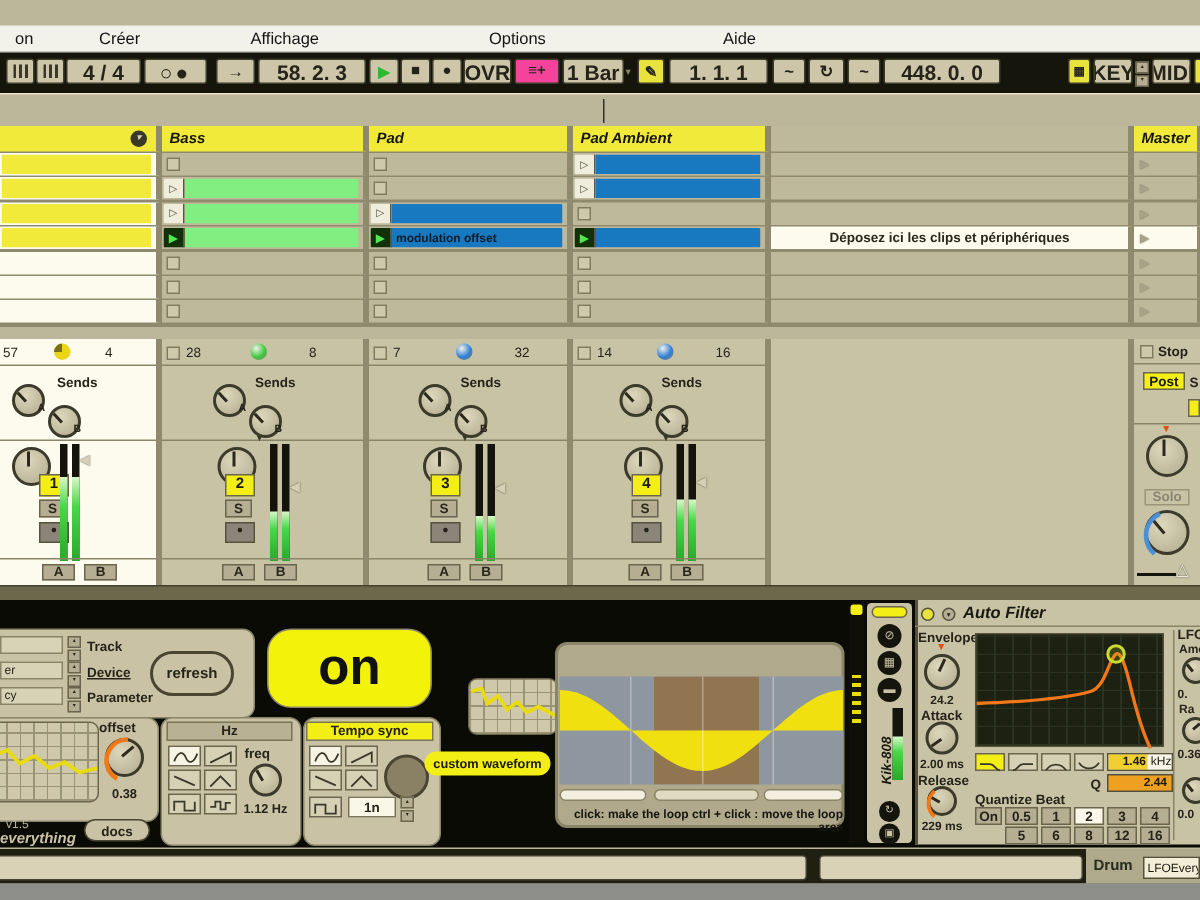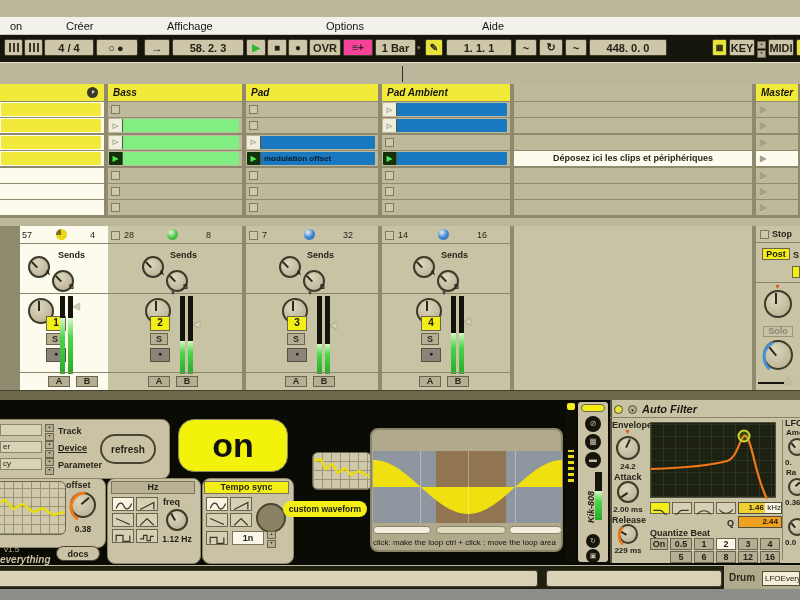"4 / 4" .tb { font-size: 11px -> 14px }
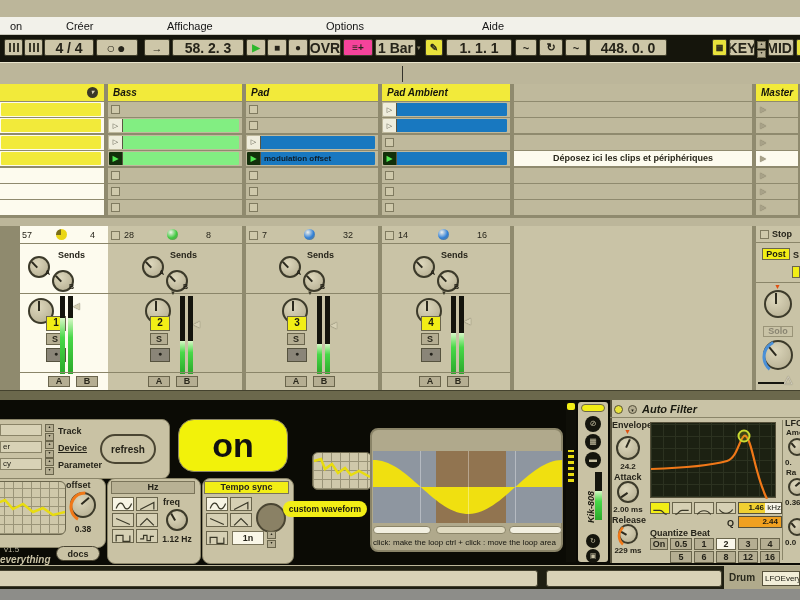"57" div.strip { margin-left: 20px -> none }
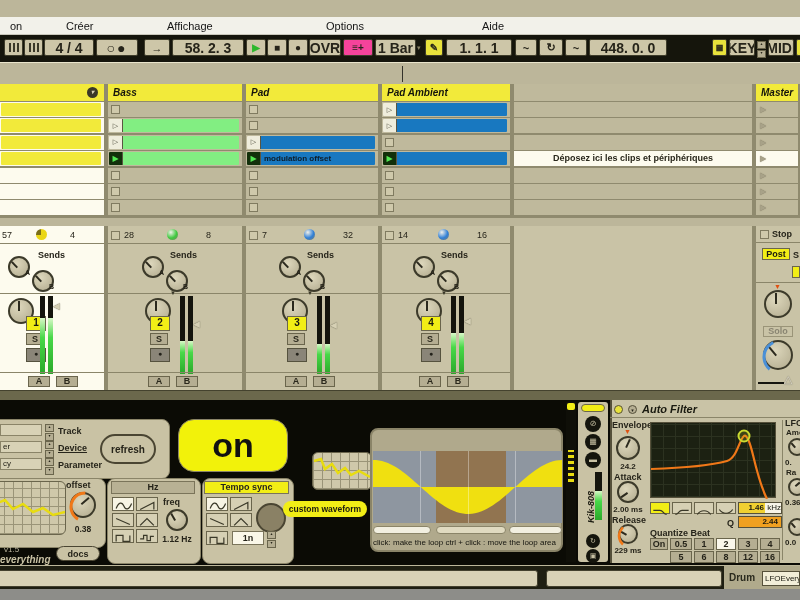"click: make the loop ctrl" div.abs { font-weight: normal -> bold; text-align: left -> right }
